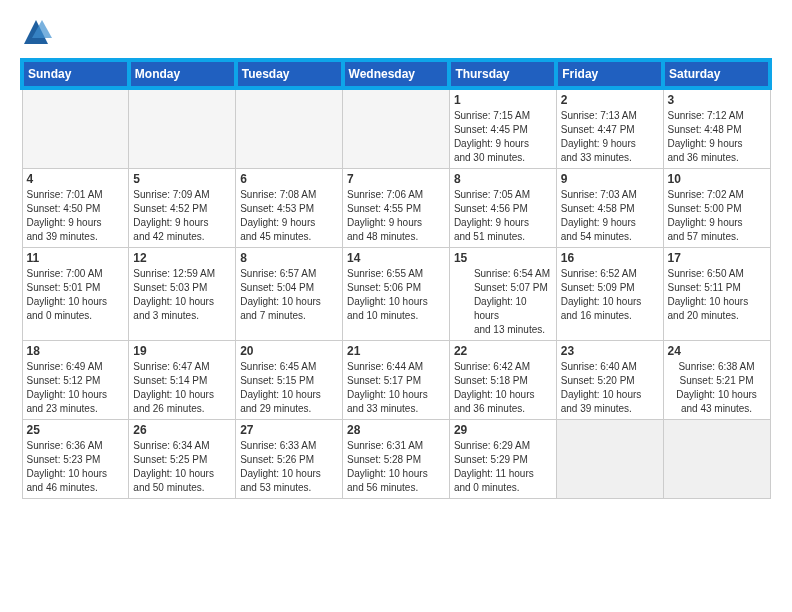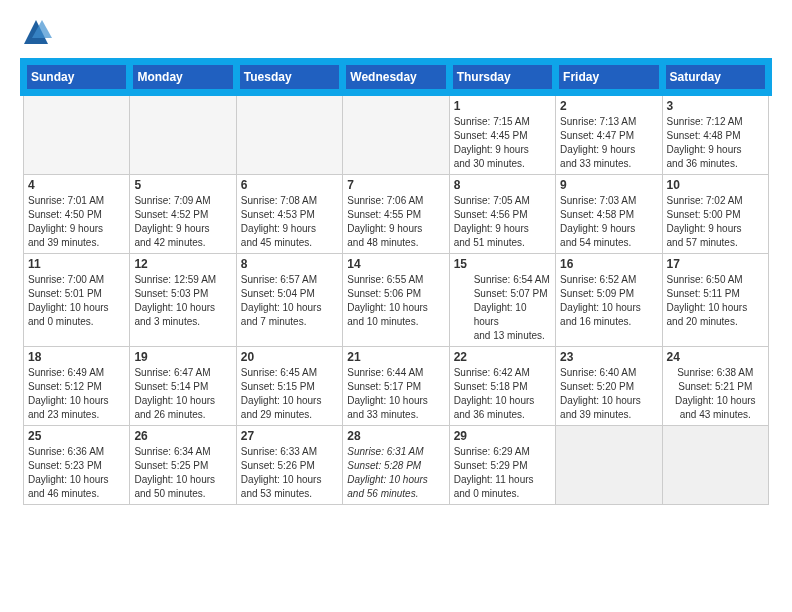"Sunday" th { border: 7px solid #0ea5e9 -> 4px solid #0ea5e9 }
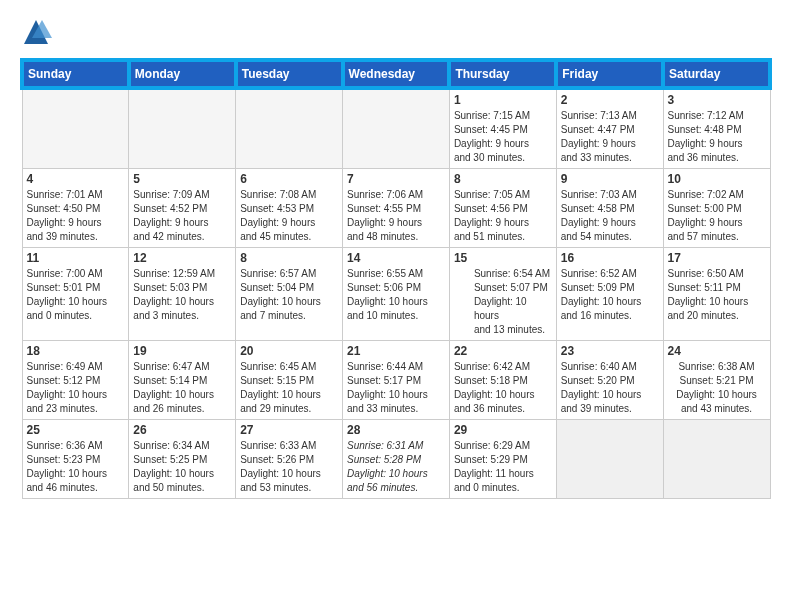"Sunrise: 6:31 AM" div.day-info { font-style: italic -> none }
